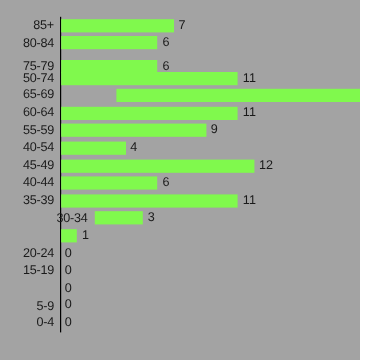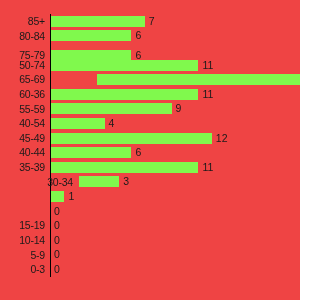"85+" #chart-root { background: #ef4444 -> #a3a3a3 }
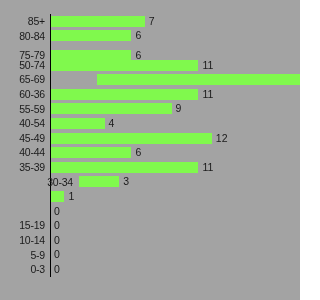"60-36" div.cat-label { text: 60-36 -> 60-64 }
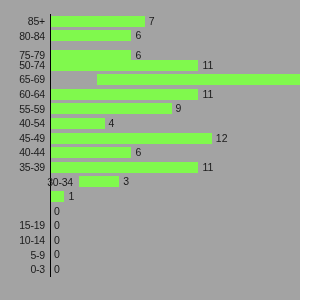"20-24" div.cat-label { html: none -> <div>20-24</div> }
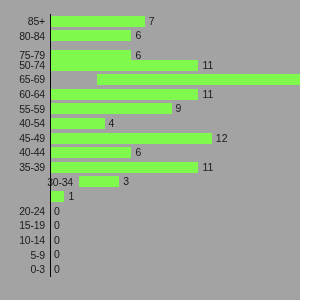"10-14" div.cat-label { html: <div>10-14</div> -> none }
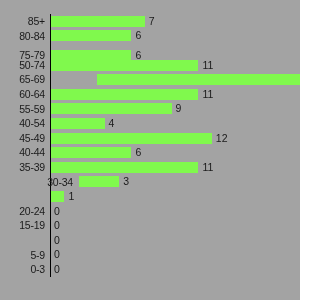"0-3" div.cat-label { text: 0-3 -> 0-4 }
